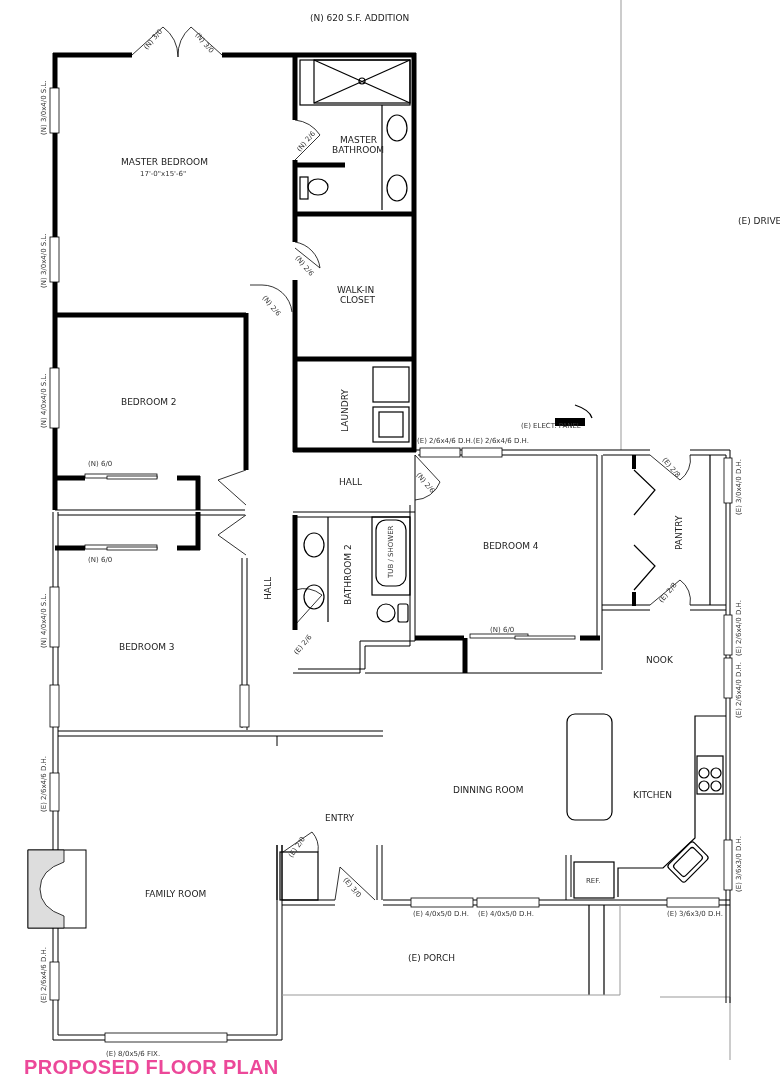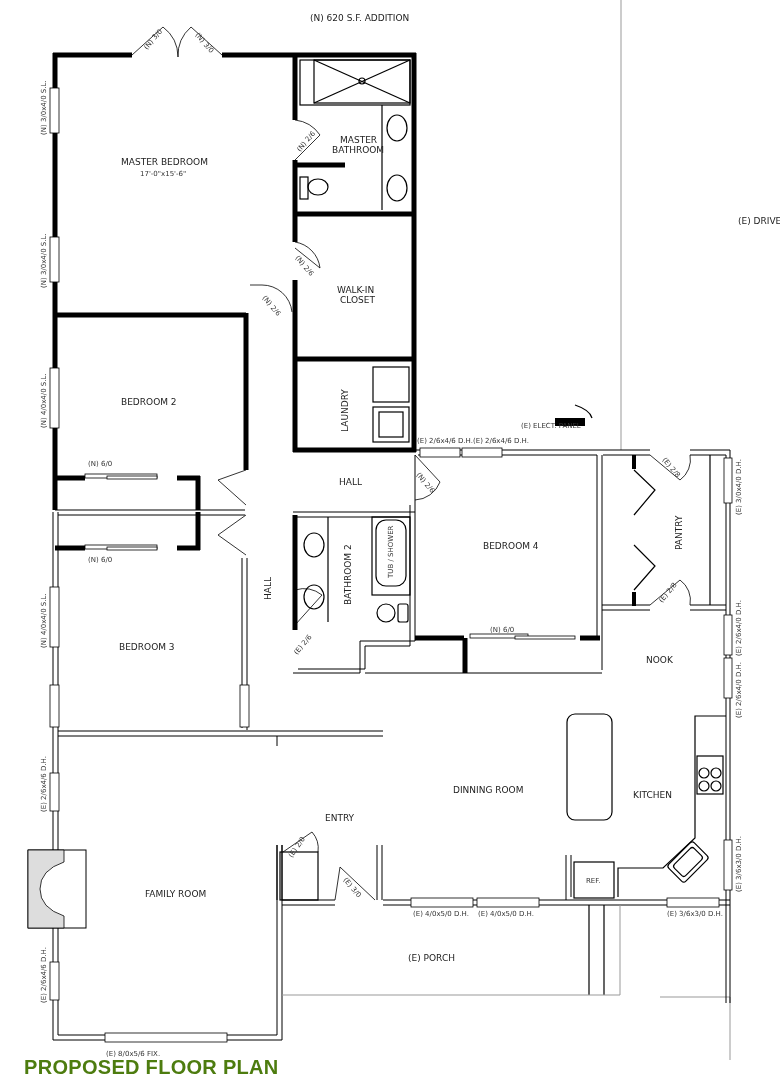"PROPOSED FLOOR PLAN" .title { color: #4d7c0f -> #ec4899 }
